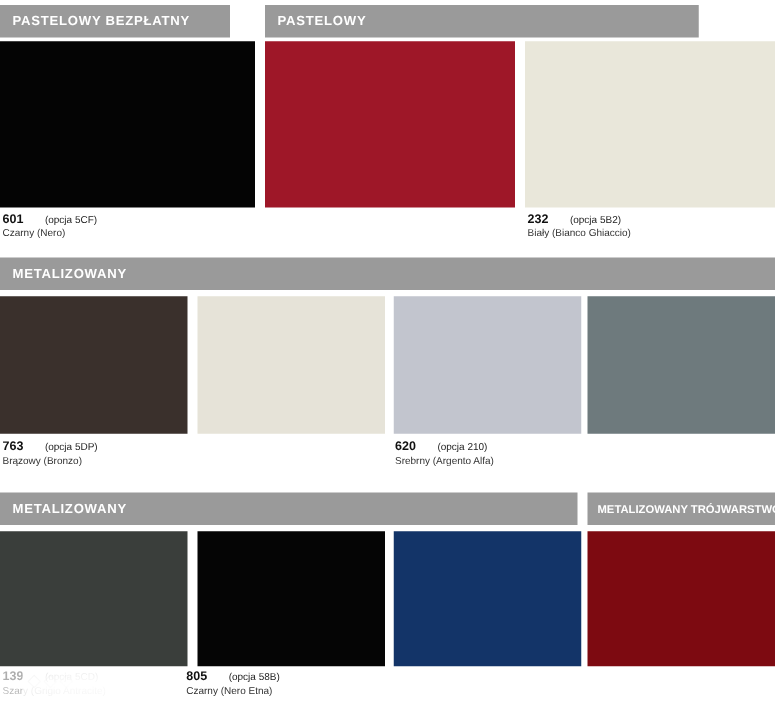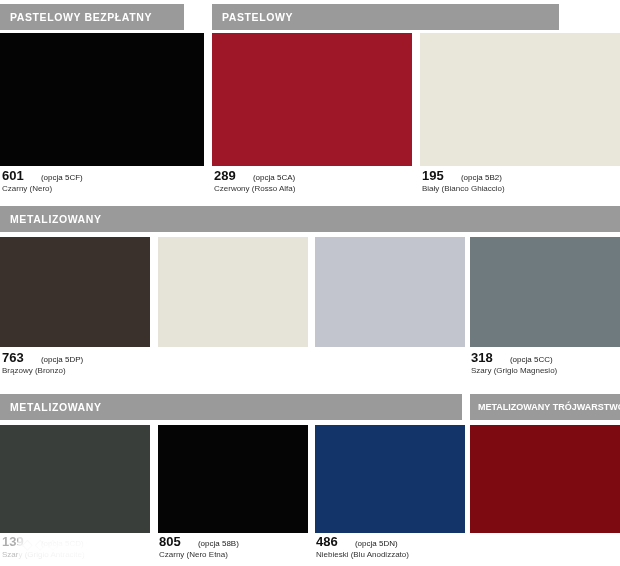"601" .cap .l1 b { font-size: 13px -> 10px }
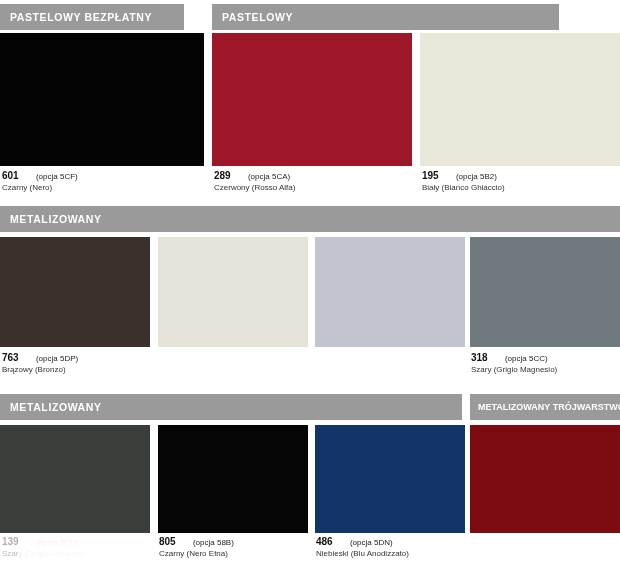"289 (opcja 5CA)" div.cap { html: <div> <div><b>289</b> <span>(opcja 5CA)</span></div> <div>Czerwony (Rosso Alfa)</div> </div> -> none }
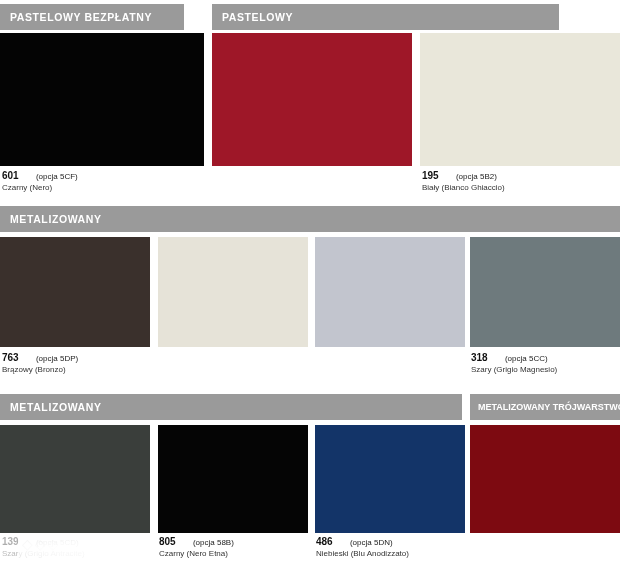"195" b { text: 195 -> 232 }
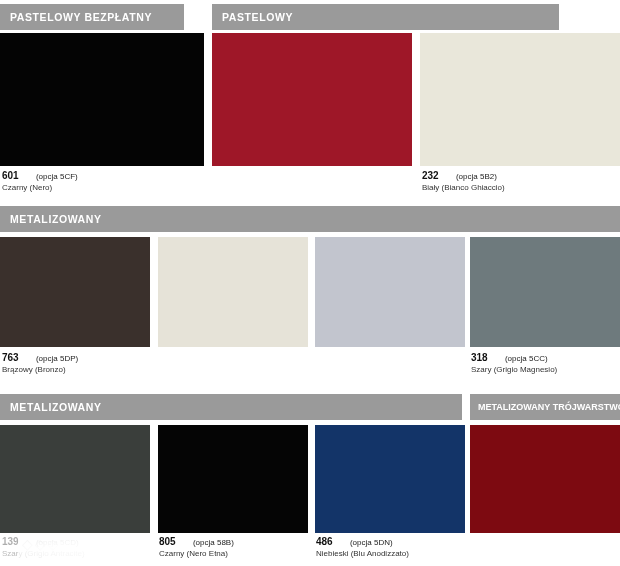"620 (opcja 210)" div.cap { html: none -> <div> <div><b>620</b> <span>(opcja 210)</span></div> <div>Srebrny (Argento Alfa)</div> </div> }
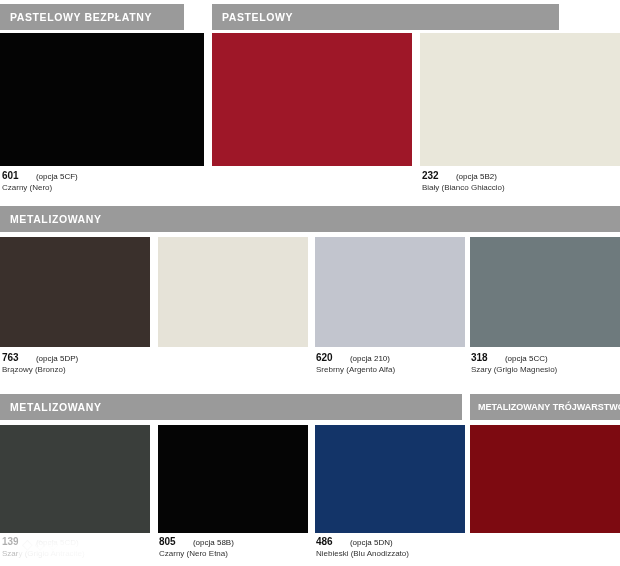"318 (opcja 5CC)" div.cap { html: <div> <div><b>318</b> <span>(opcja 5CC)</span></div> <div>Szary (Grigio Magnesio)</div> </div> -> none }
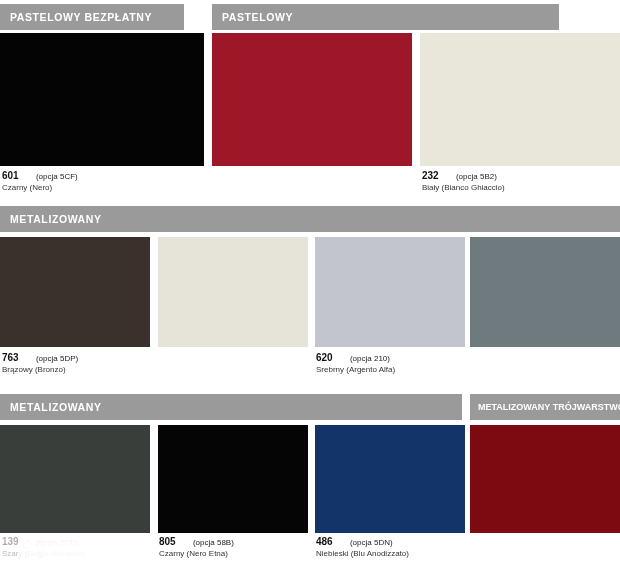"805 (opcja 58B)" div.cap { left: 159px -> 149px }
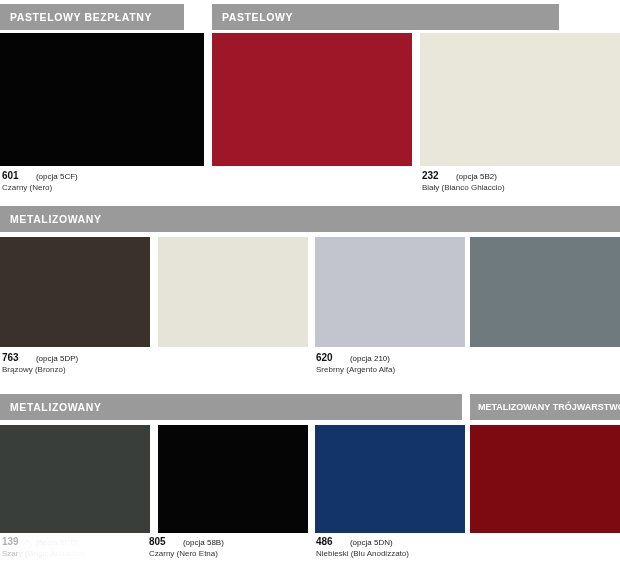"486 (opcja 5DN)" div.cap { html: <div> <div><b>486</b> <span>(opcja 5DN)</span></div> <div>Niebieski (Blu Anodizzato)</div> </div> -> none }
